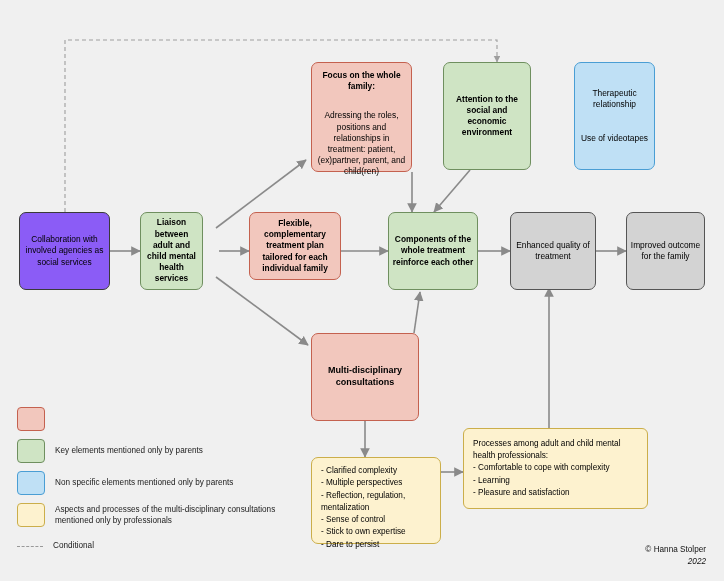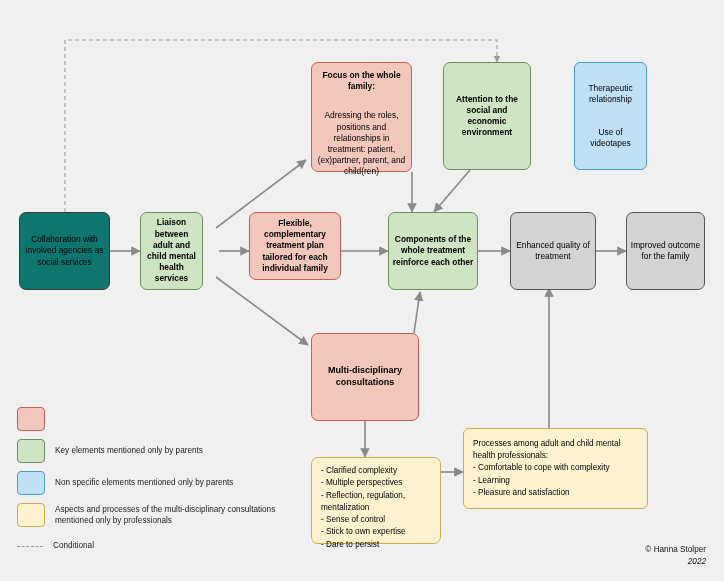"Therapeutic relationship" div.node { border-radius: 6px -> none; width: 73px -> 81px }
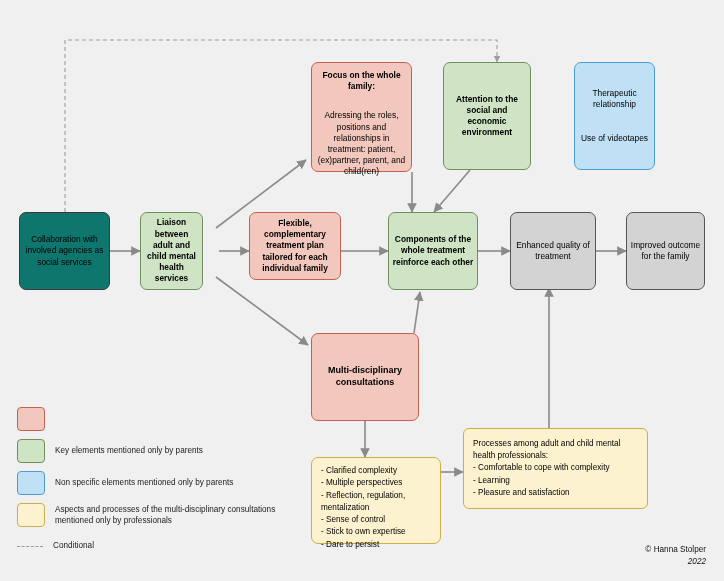"Collaboration with involved agencies as" .n-white { background: #0f766e -> #8b5cf6 }
